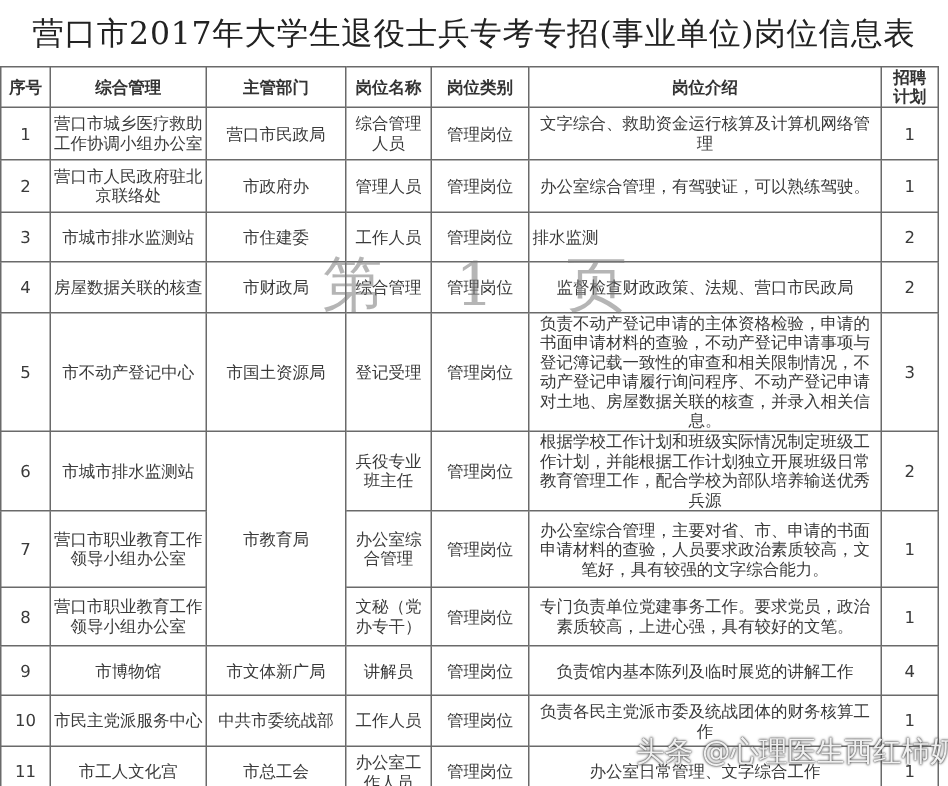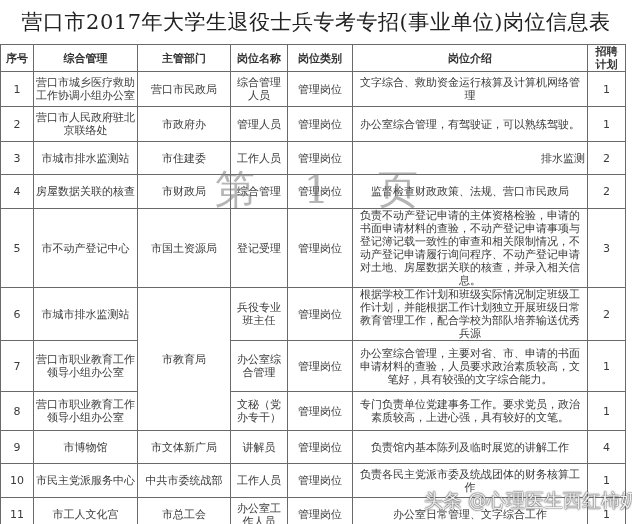"排水监测" td.desc.center { text-align: right -> left }
